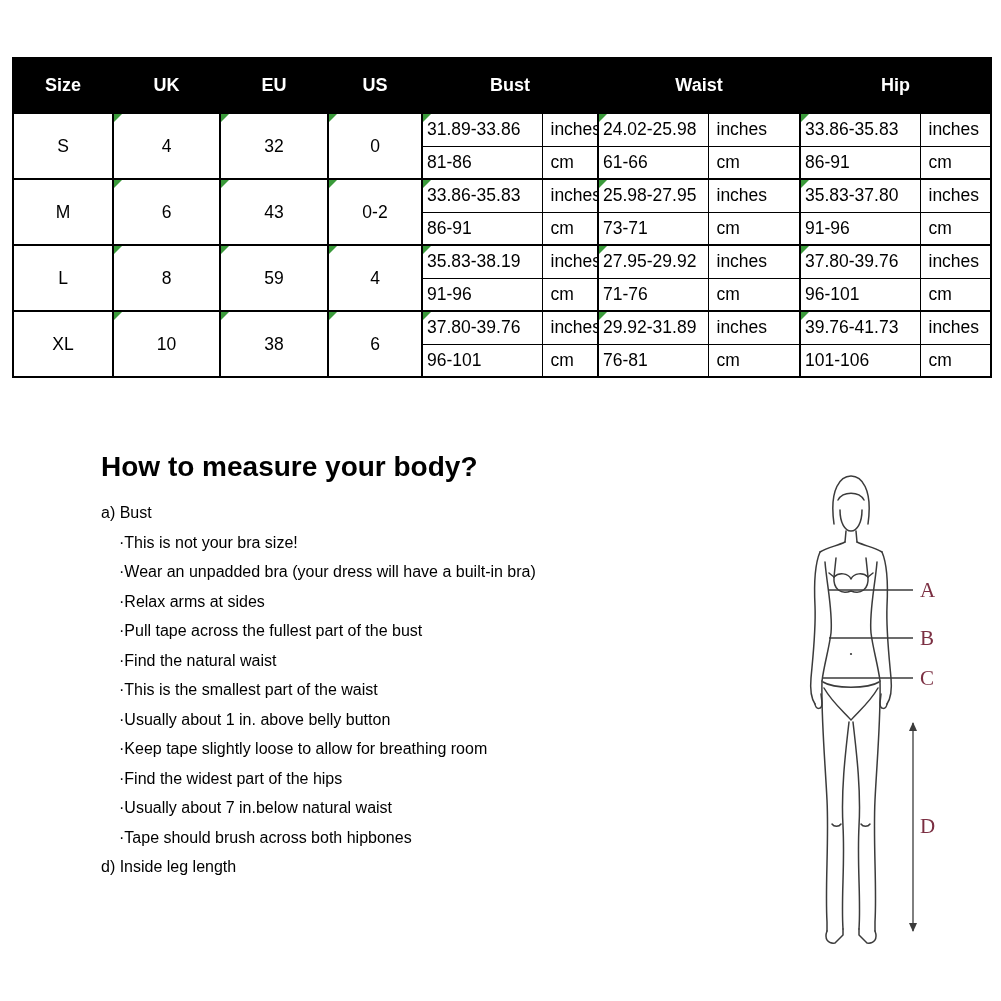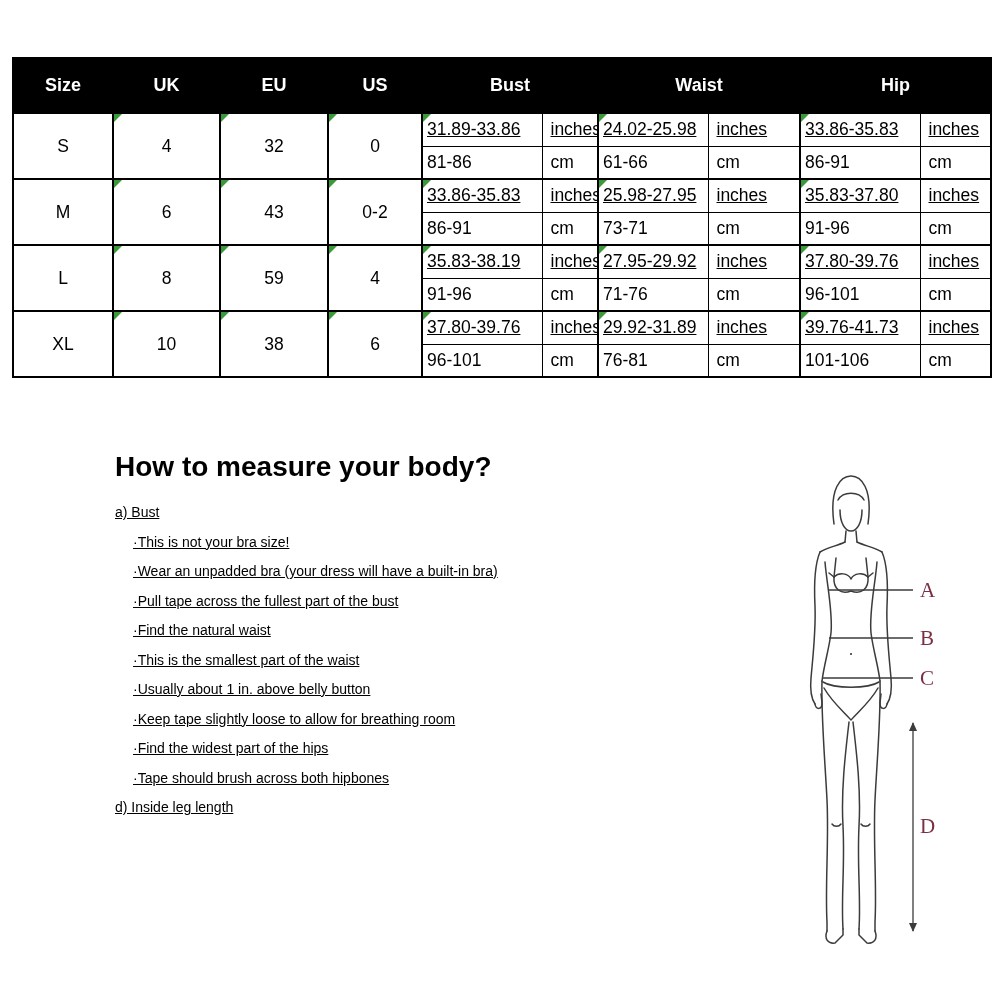"31.89-33.86" tr.row-in td.val, tr.row-in td.unit { text-decoration: underline -> none }
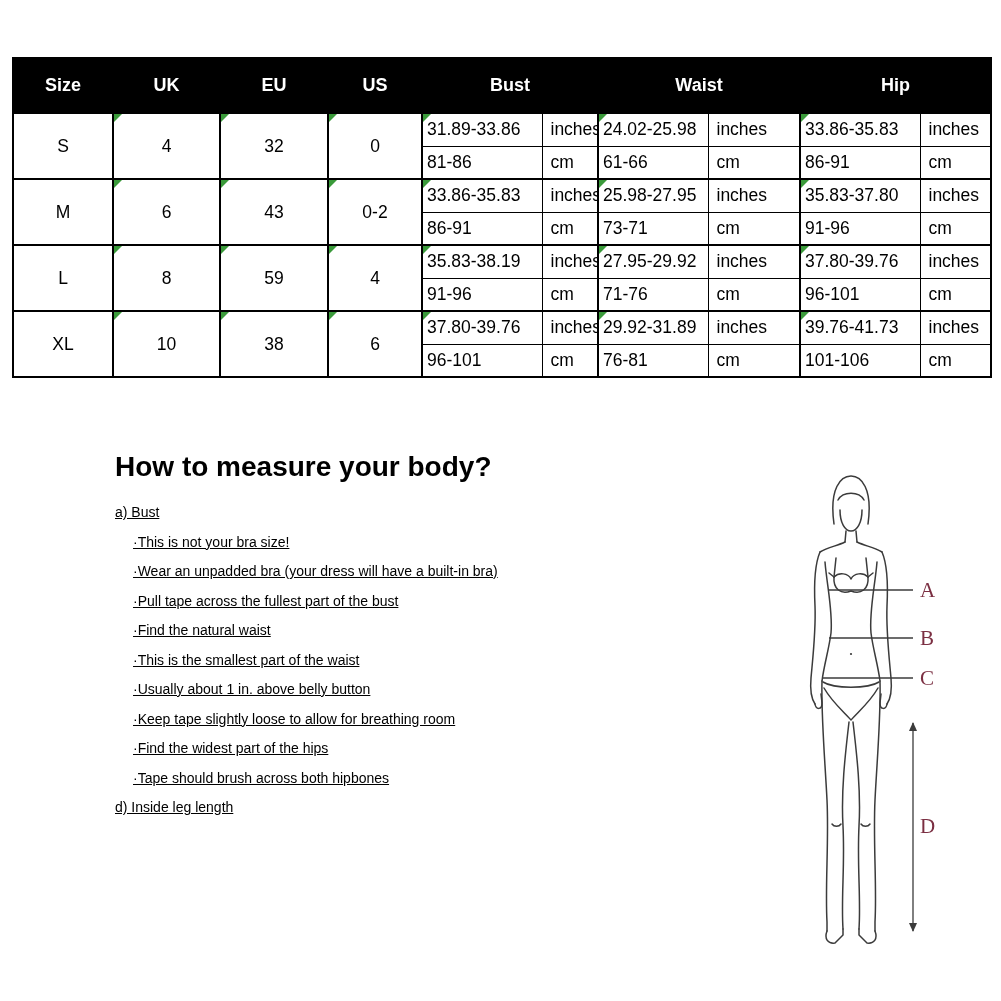"How to measure your body?" .guide { left: 115px -> 101px }
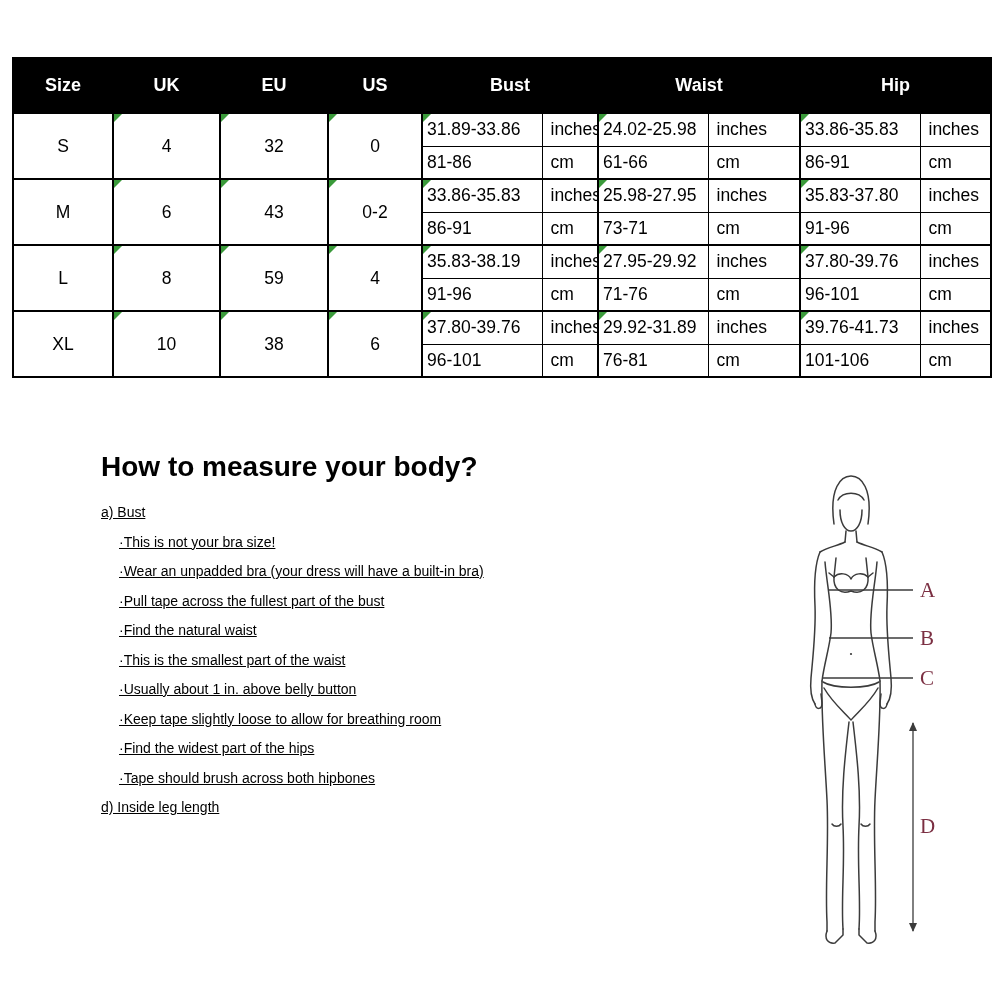"a) Bust" .guide-line { font-size: 14px -> 16px; text-decoration: underline -> none }
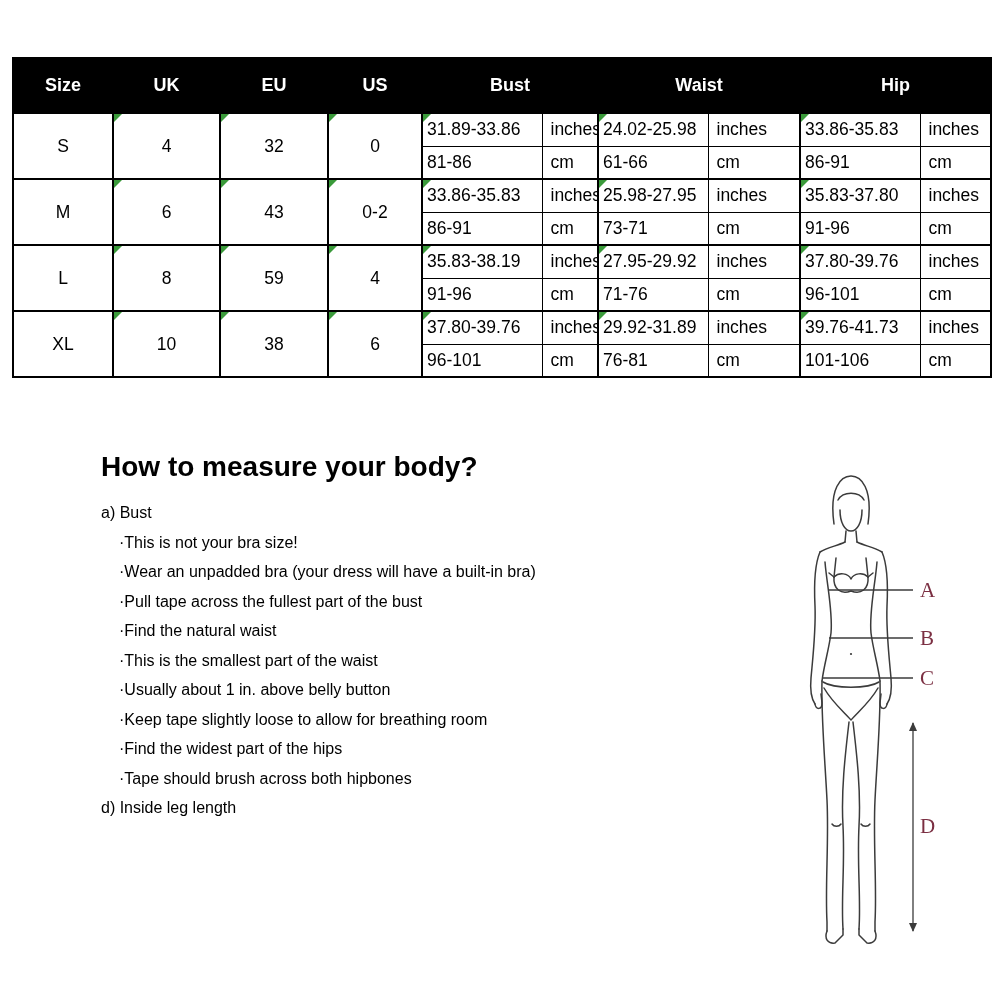"·Relax arms at sides" div.guide-line { html: none -> <div>·Relax arms at sides</div> }
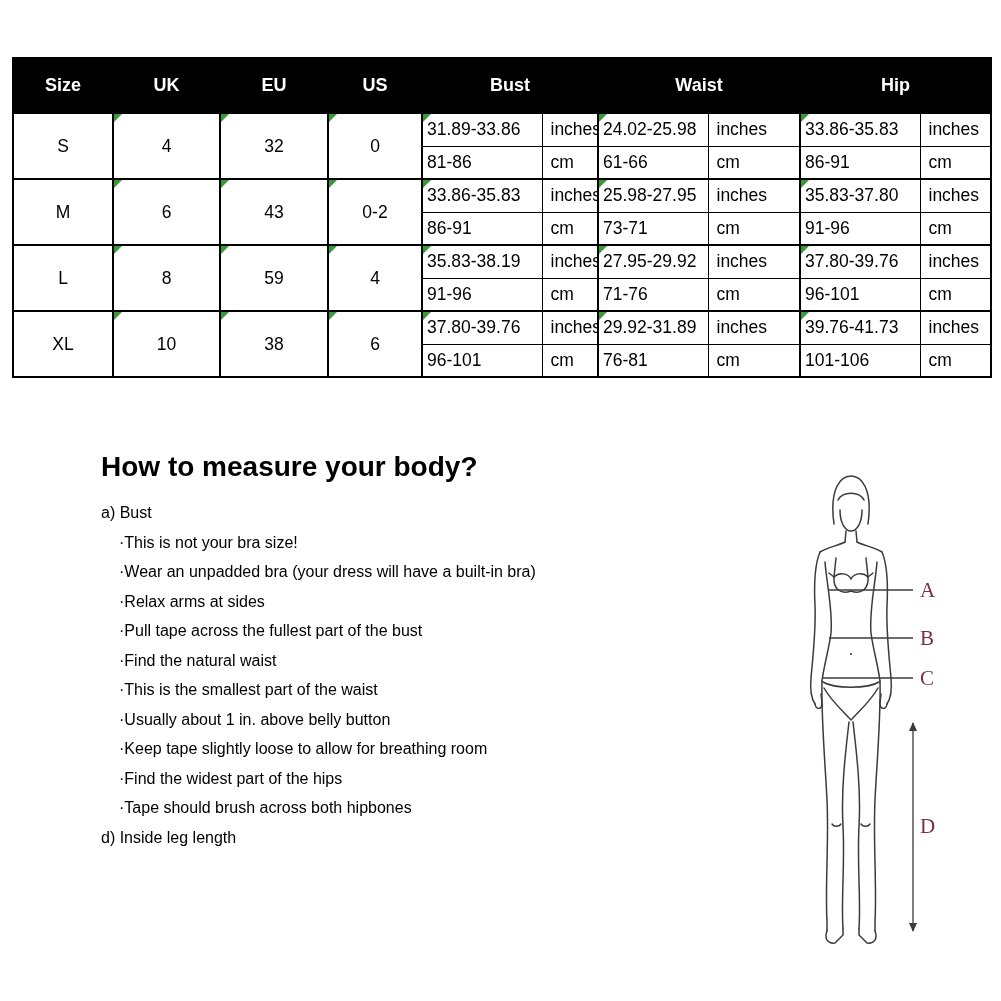"·Usually about 7 in.below natural" div.guide-line { html: none -> <div>·Usually about 7 in.below natural waist</div> }
